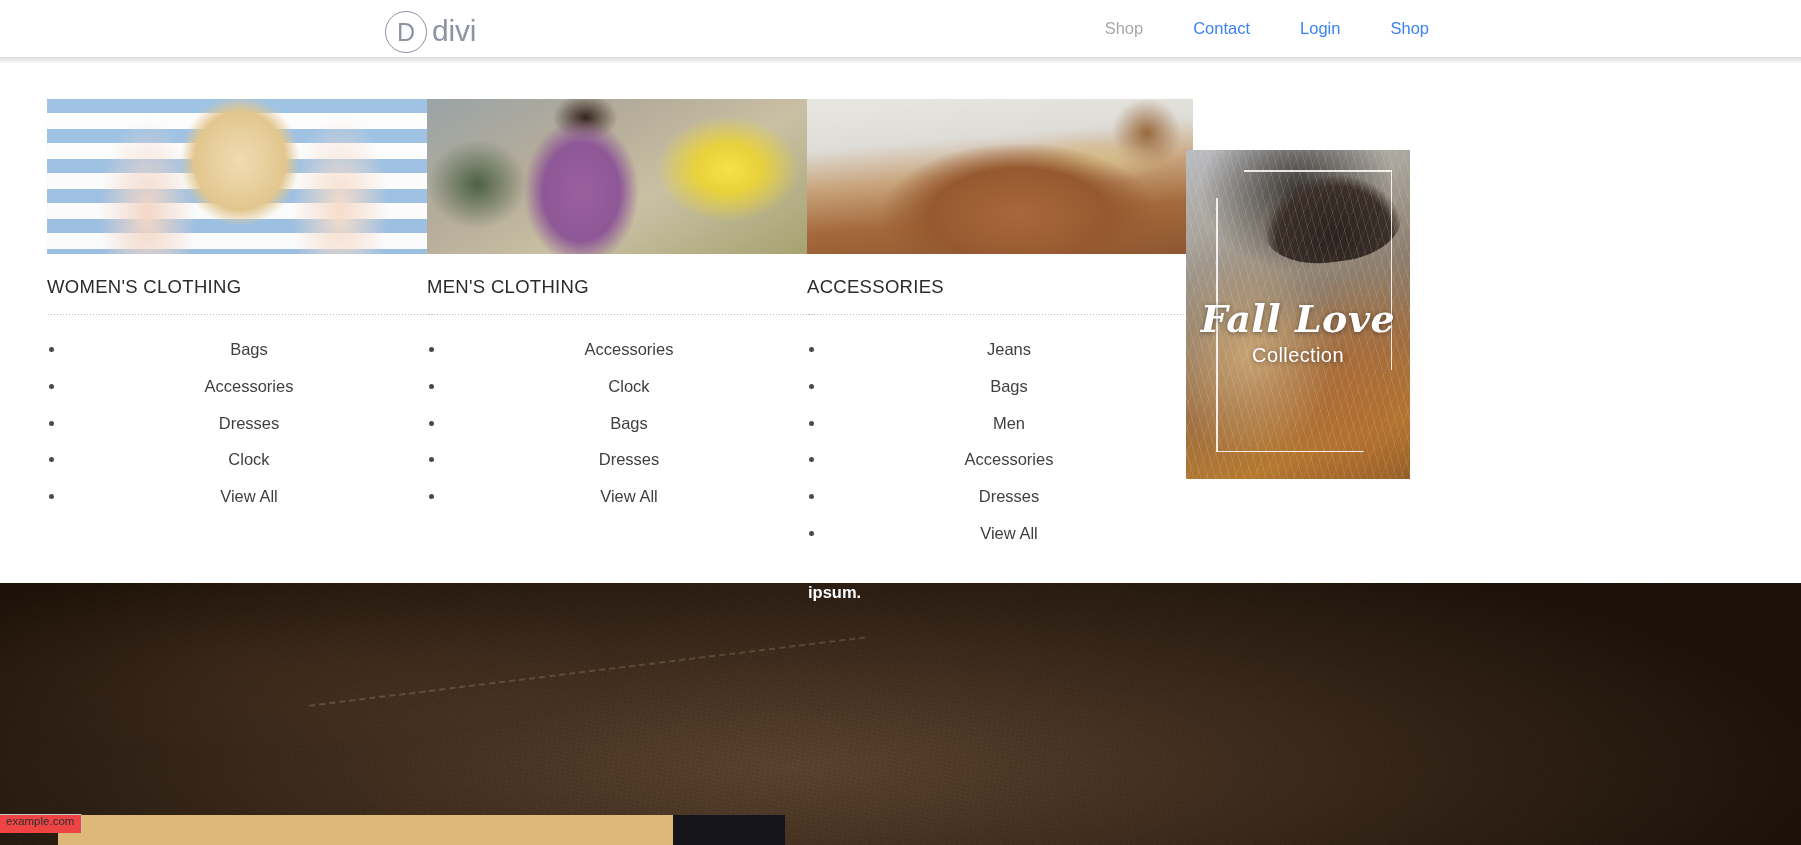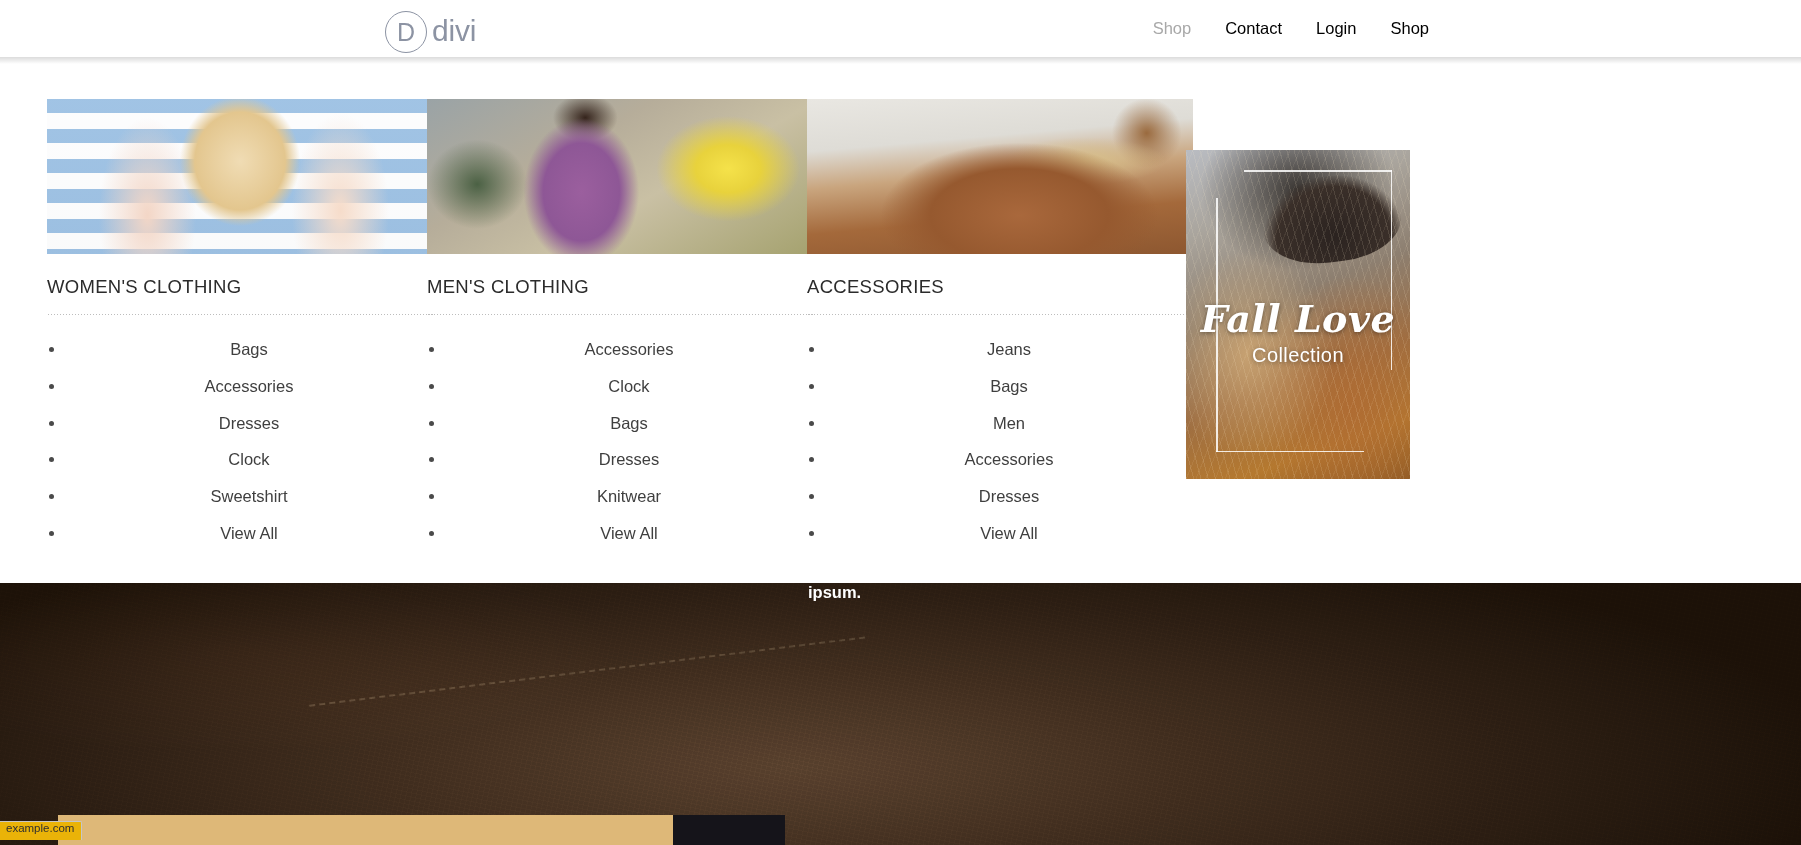"Shop" .nav { gap: 0px -> 16px }
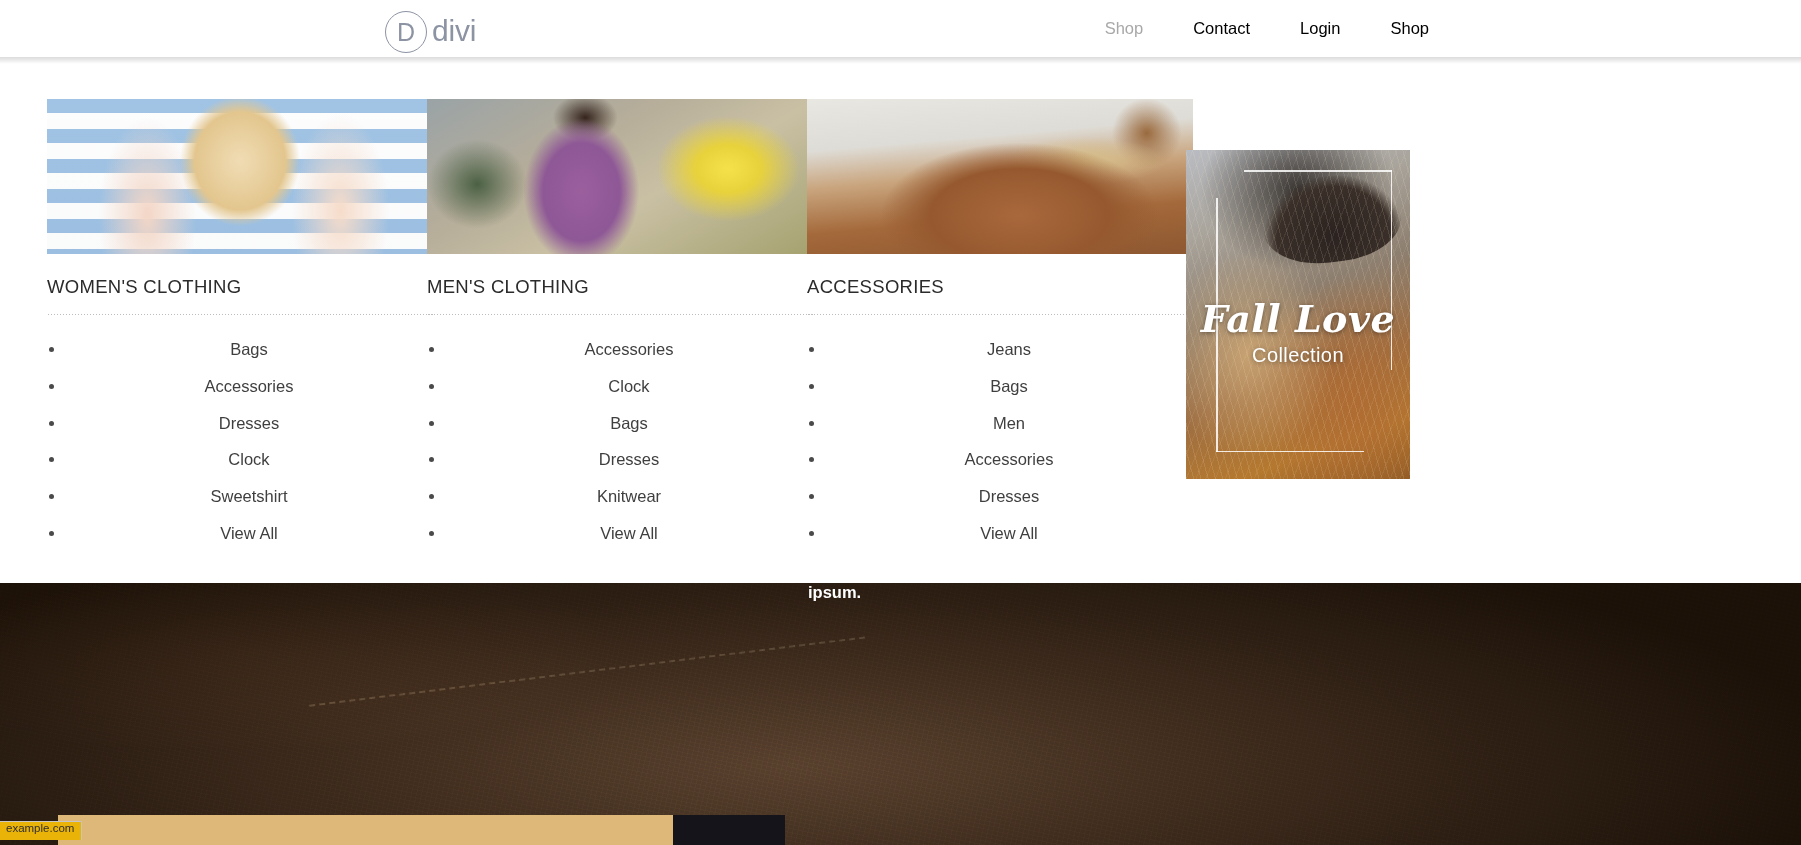"Contact" .nav-item { color: #000000 -> #3b82f6 }
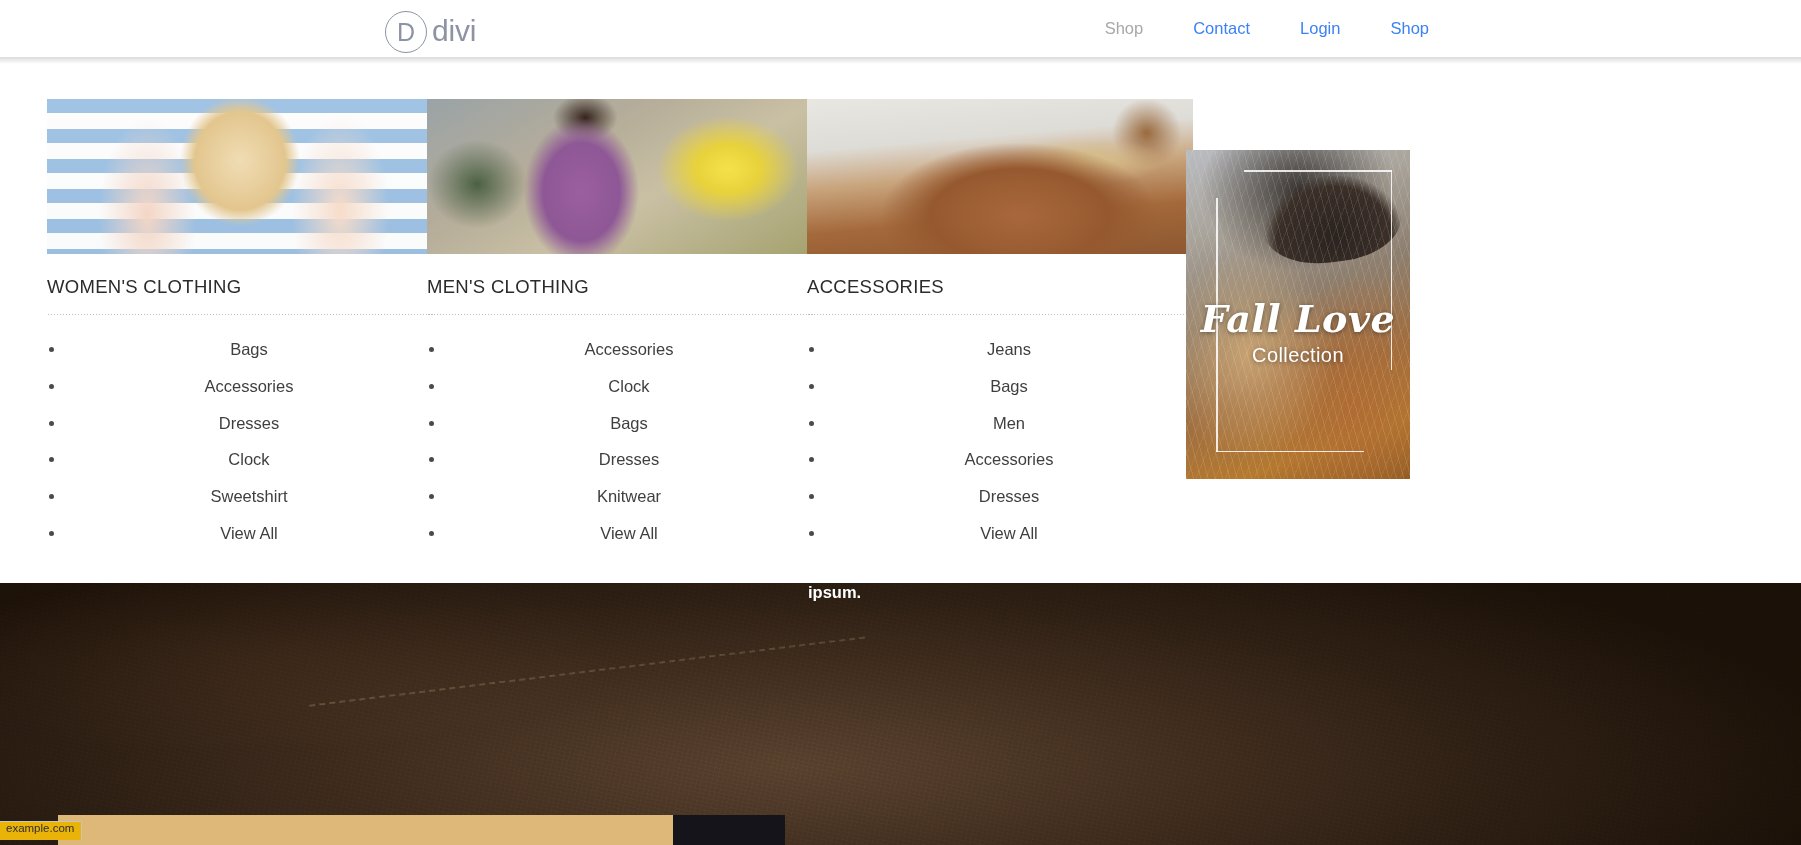"Sweetshirt" li { html: <li>Sweetshirt</li> -> none }
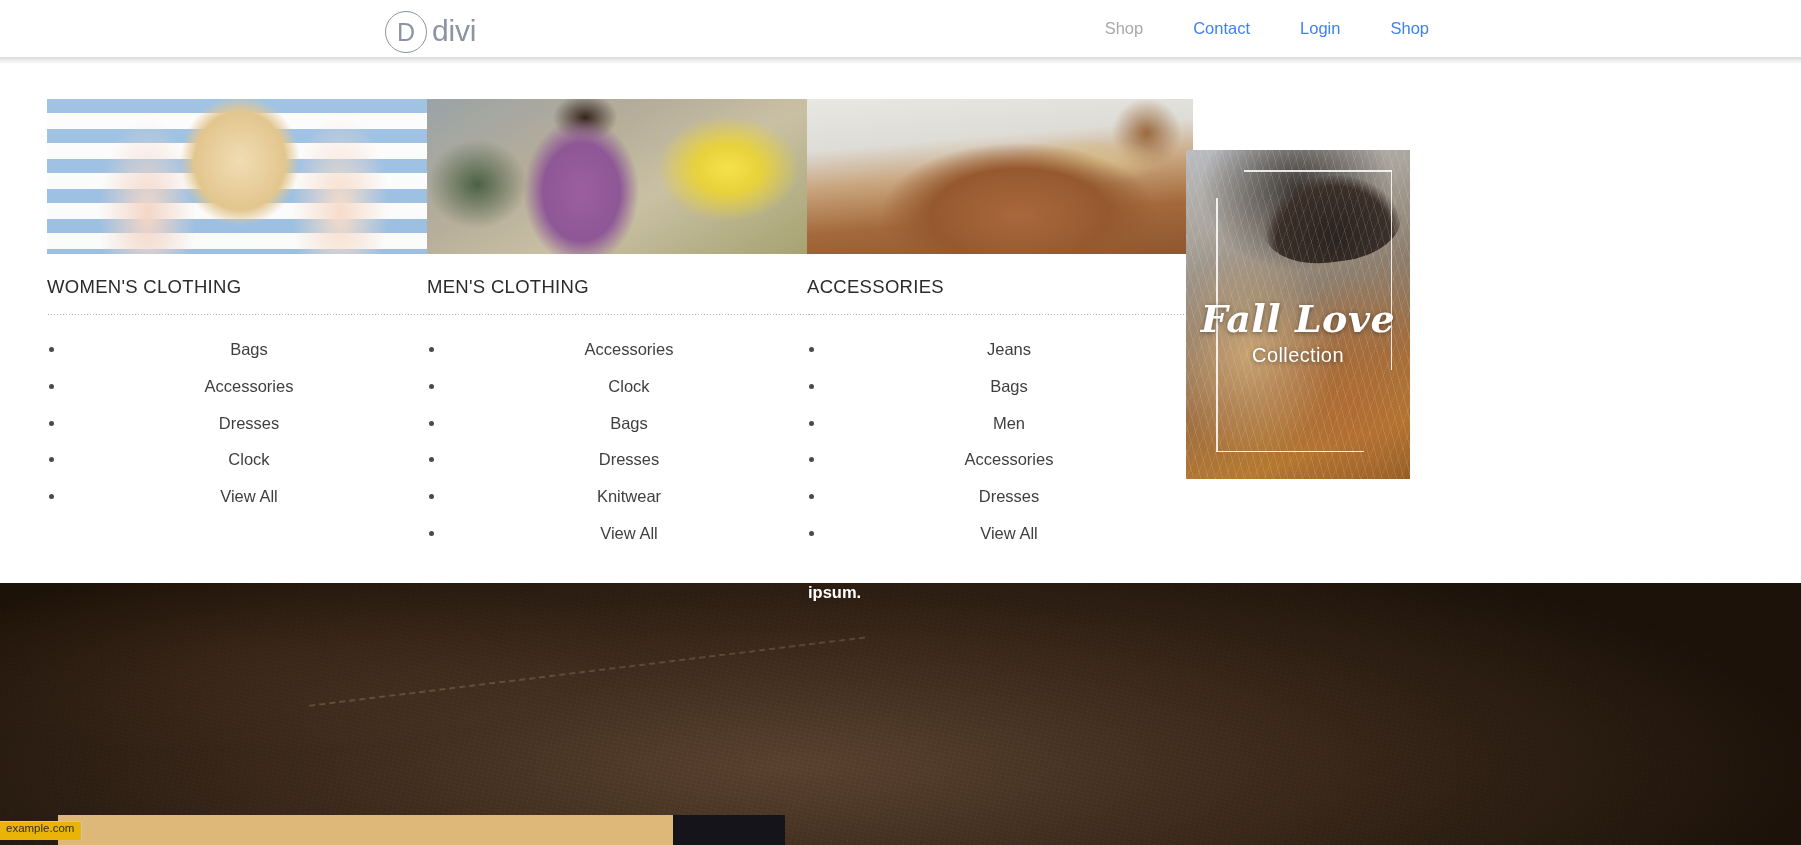"Knitwear" li { html: <li>Knitwear</li> -> none }
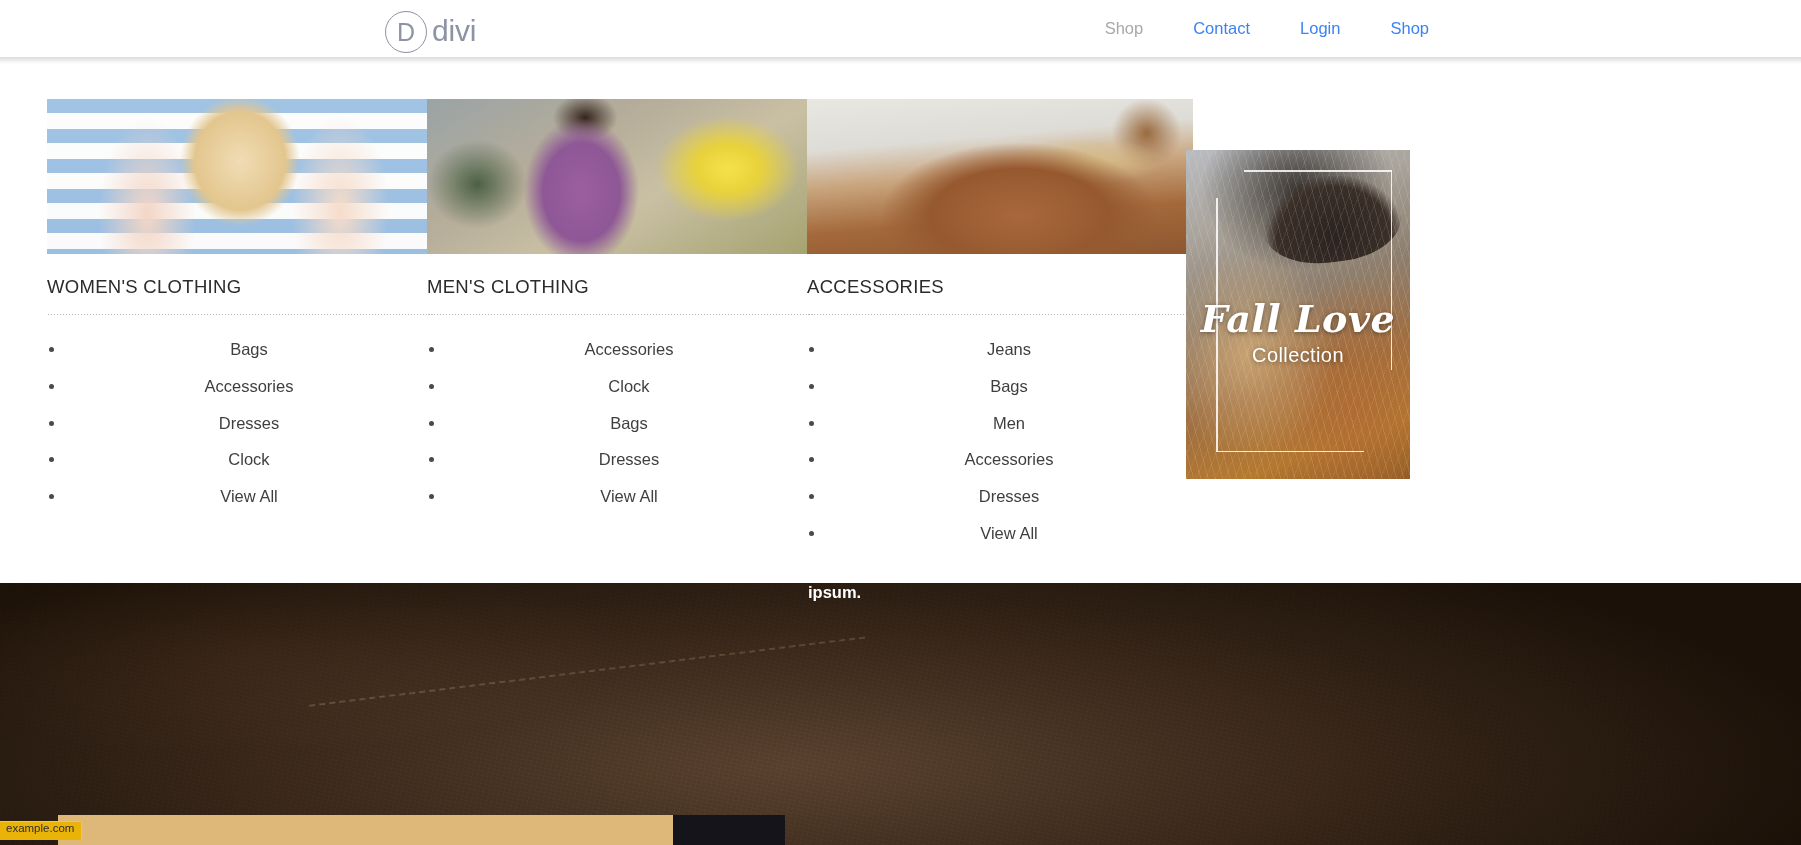"example.com" .status-bar { background: #eab308 -> #ef4444; bottom: 5px -> 12px }
